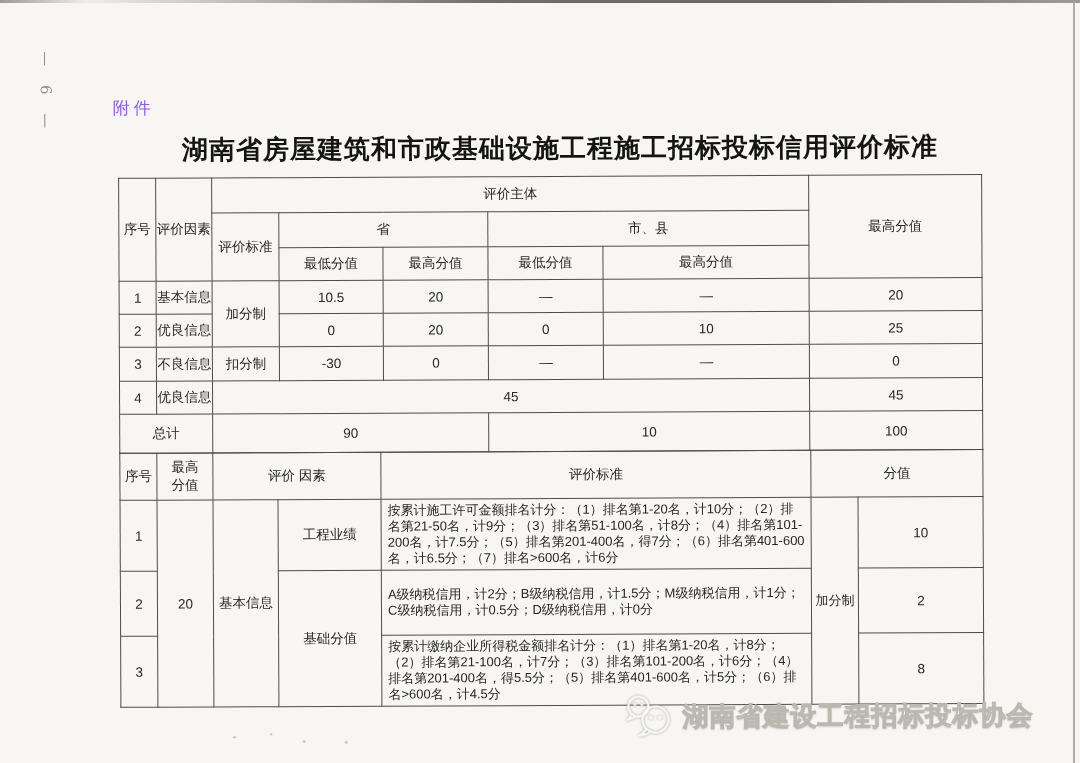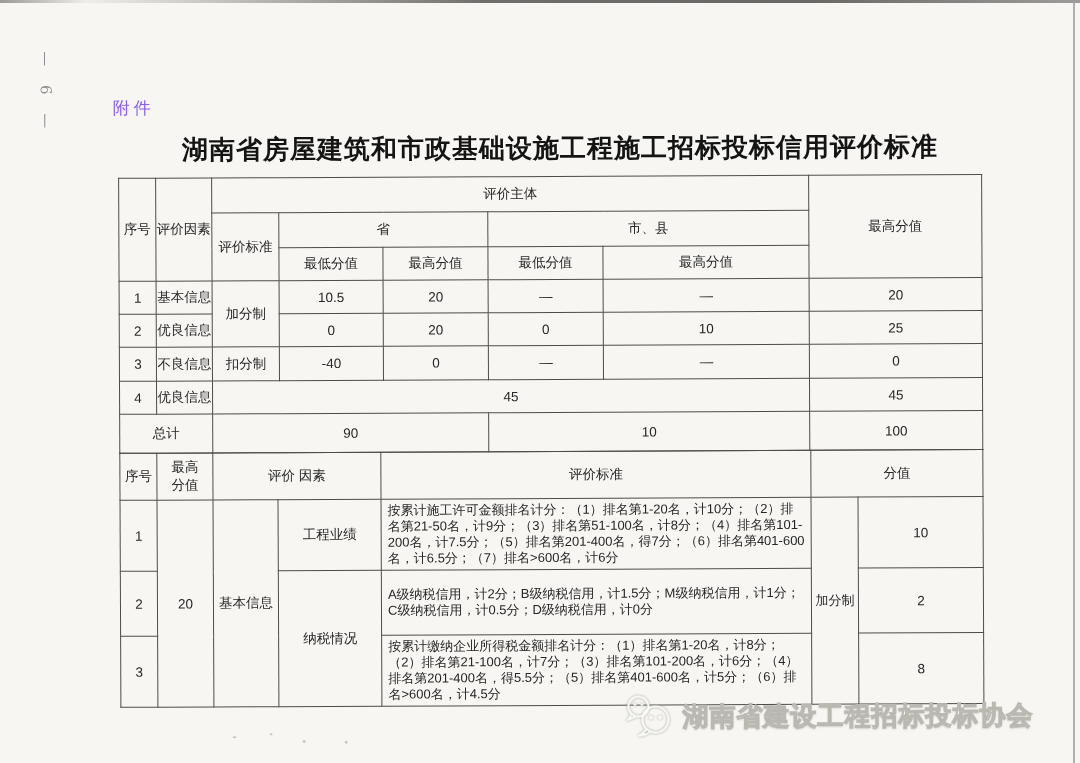"-40" td { text: -40 -> -30 }
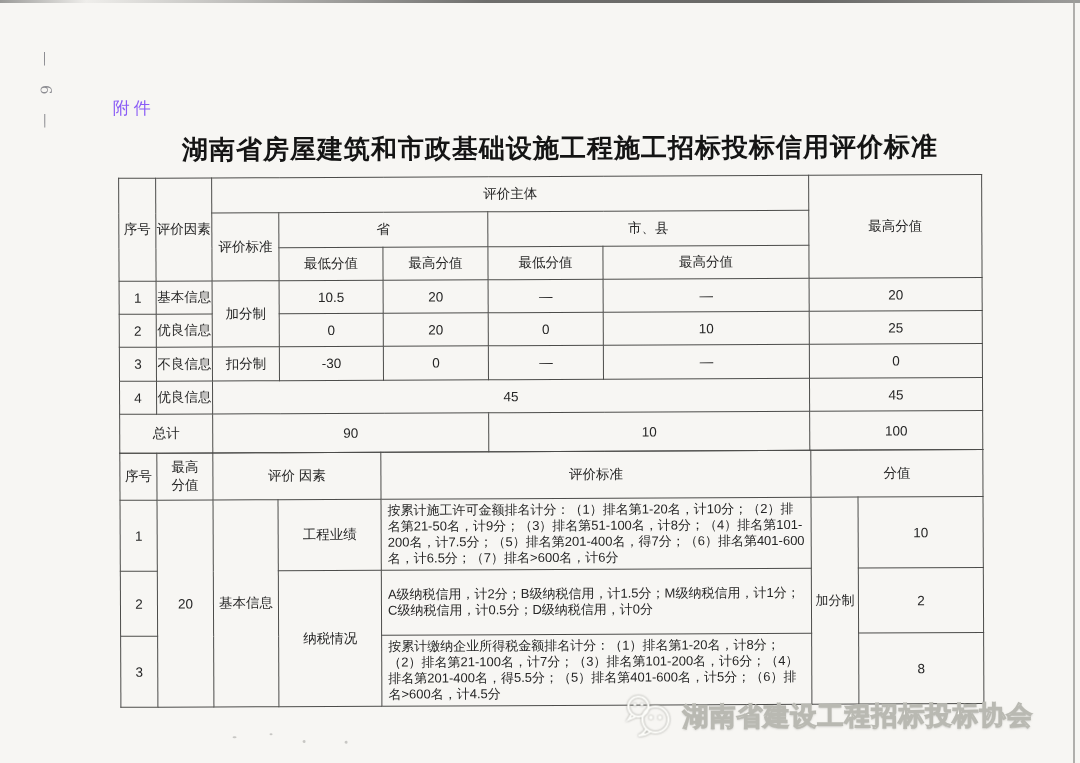"纳税情况" td.nowrap { text: 纳税情况 -> 基础分值 }
